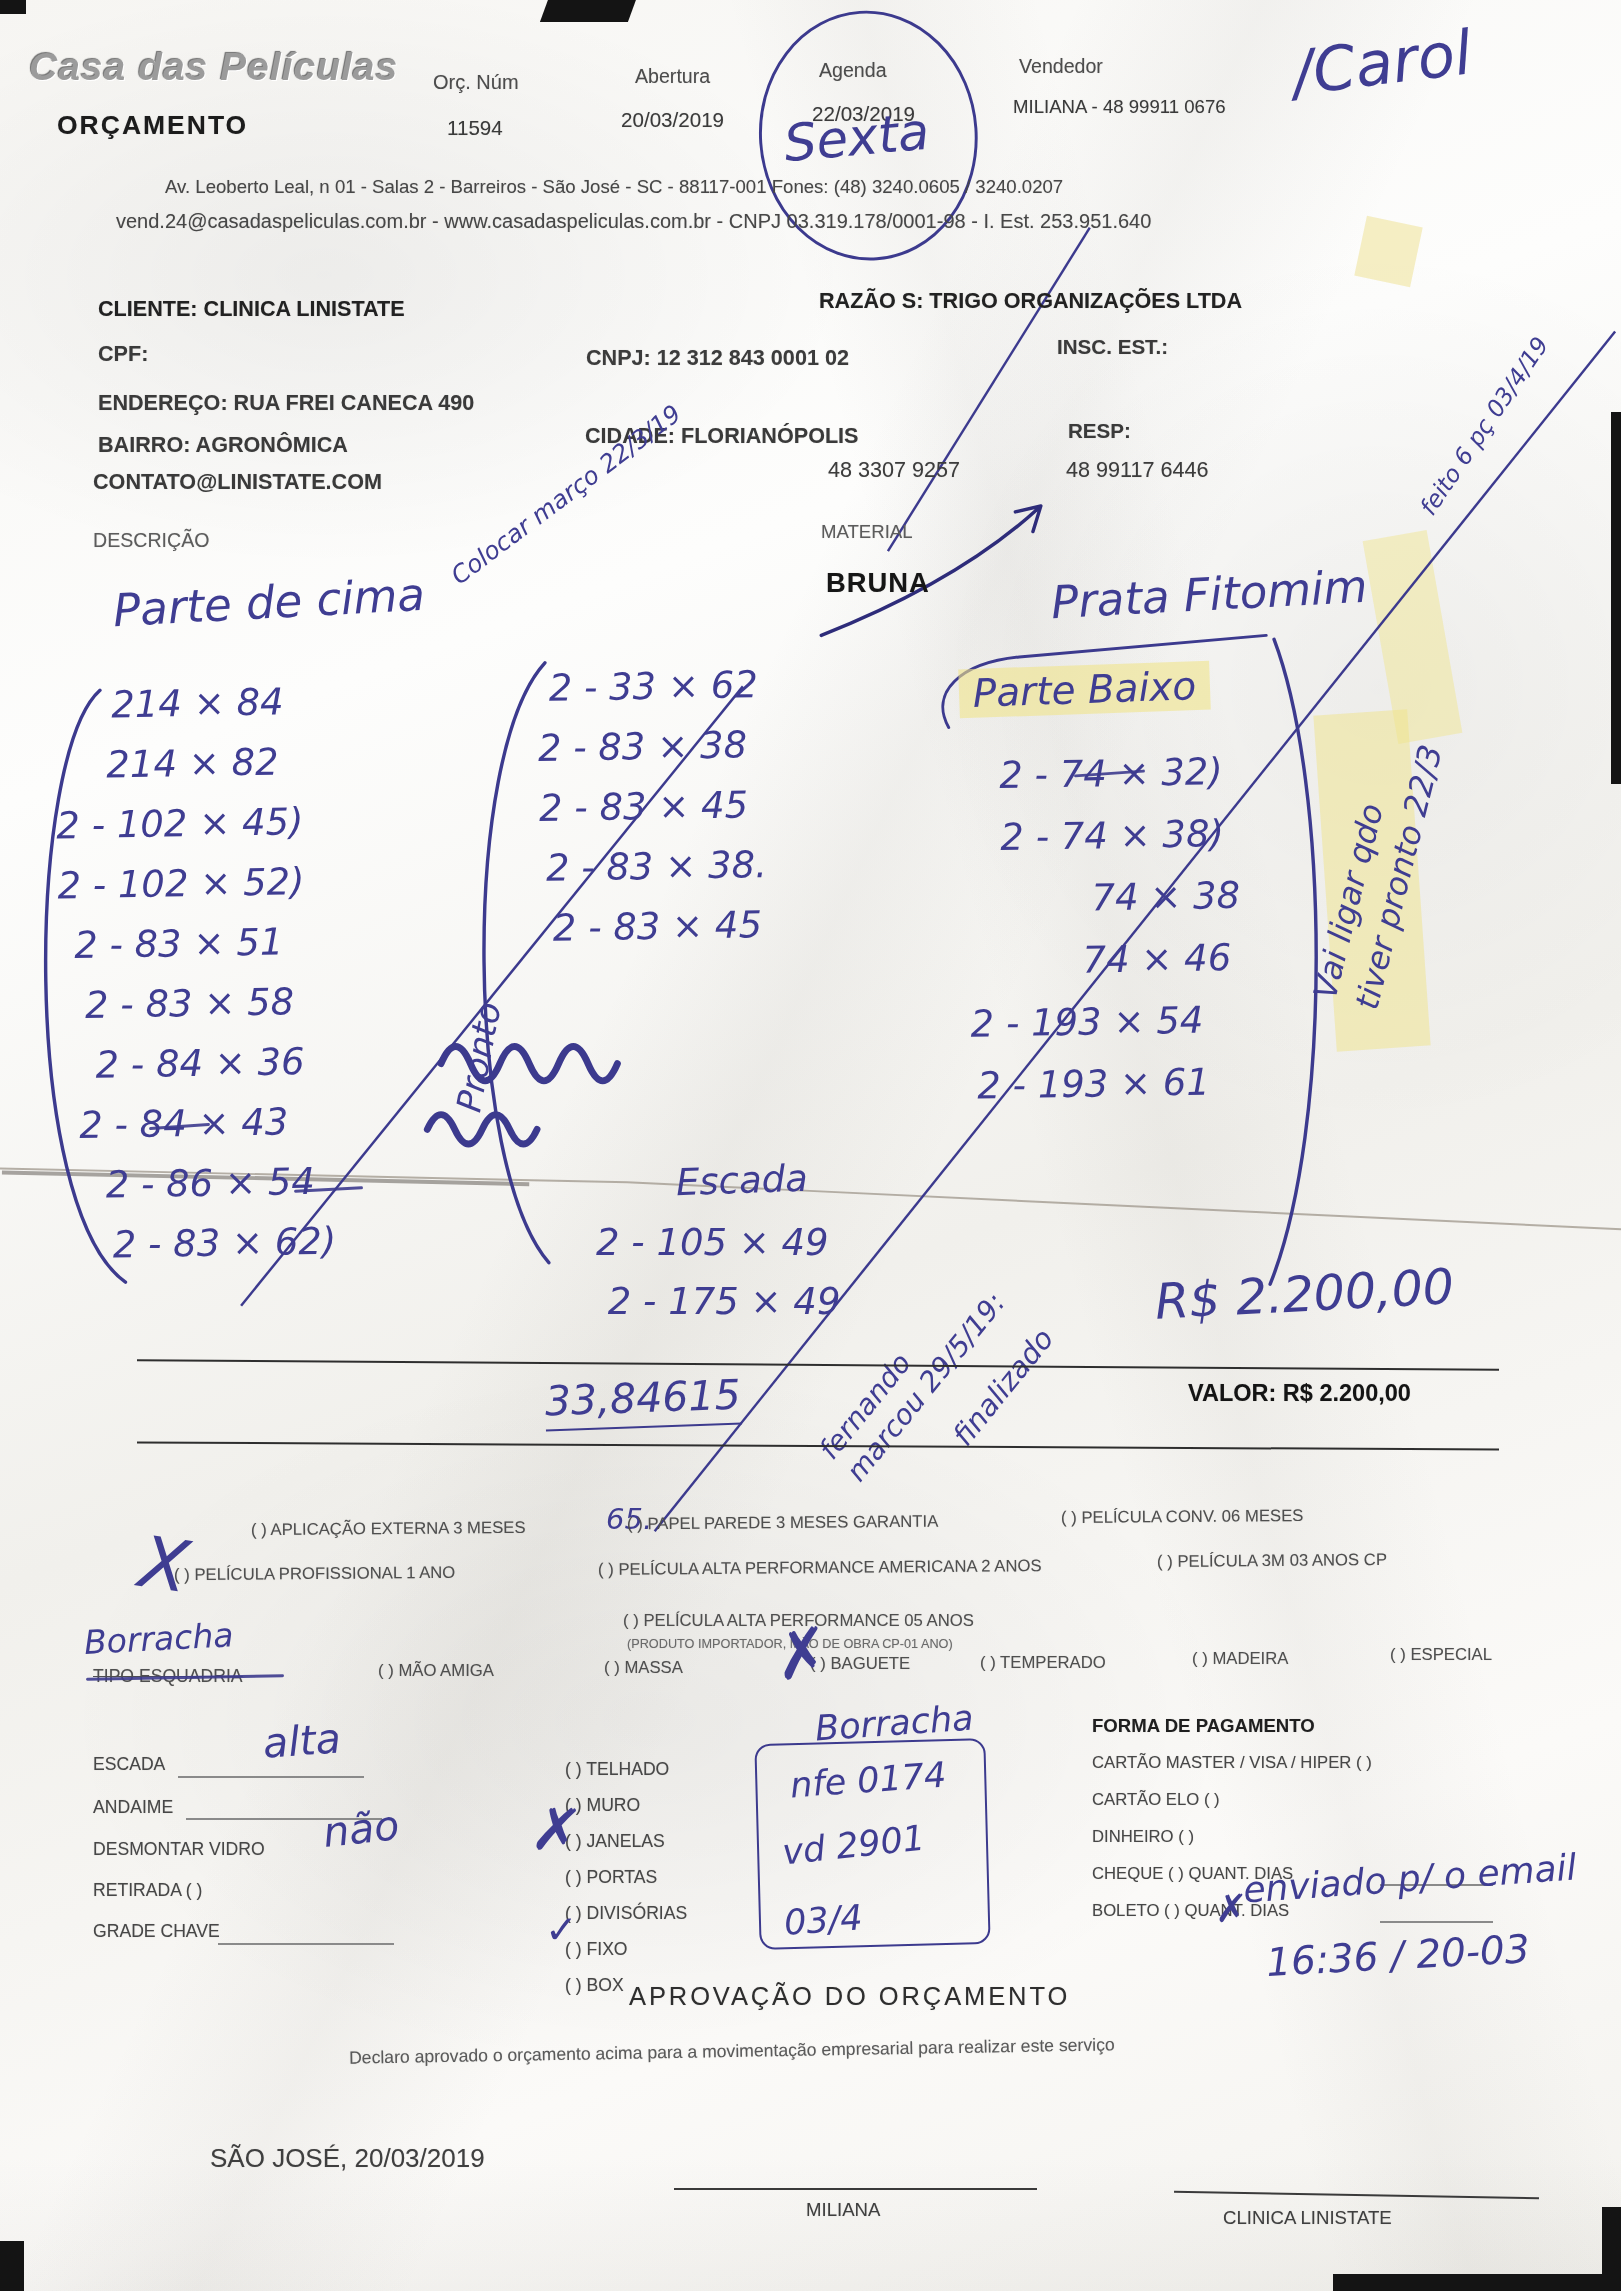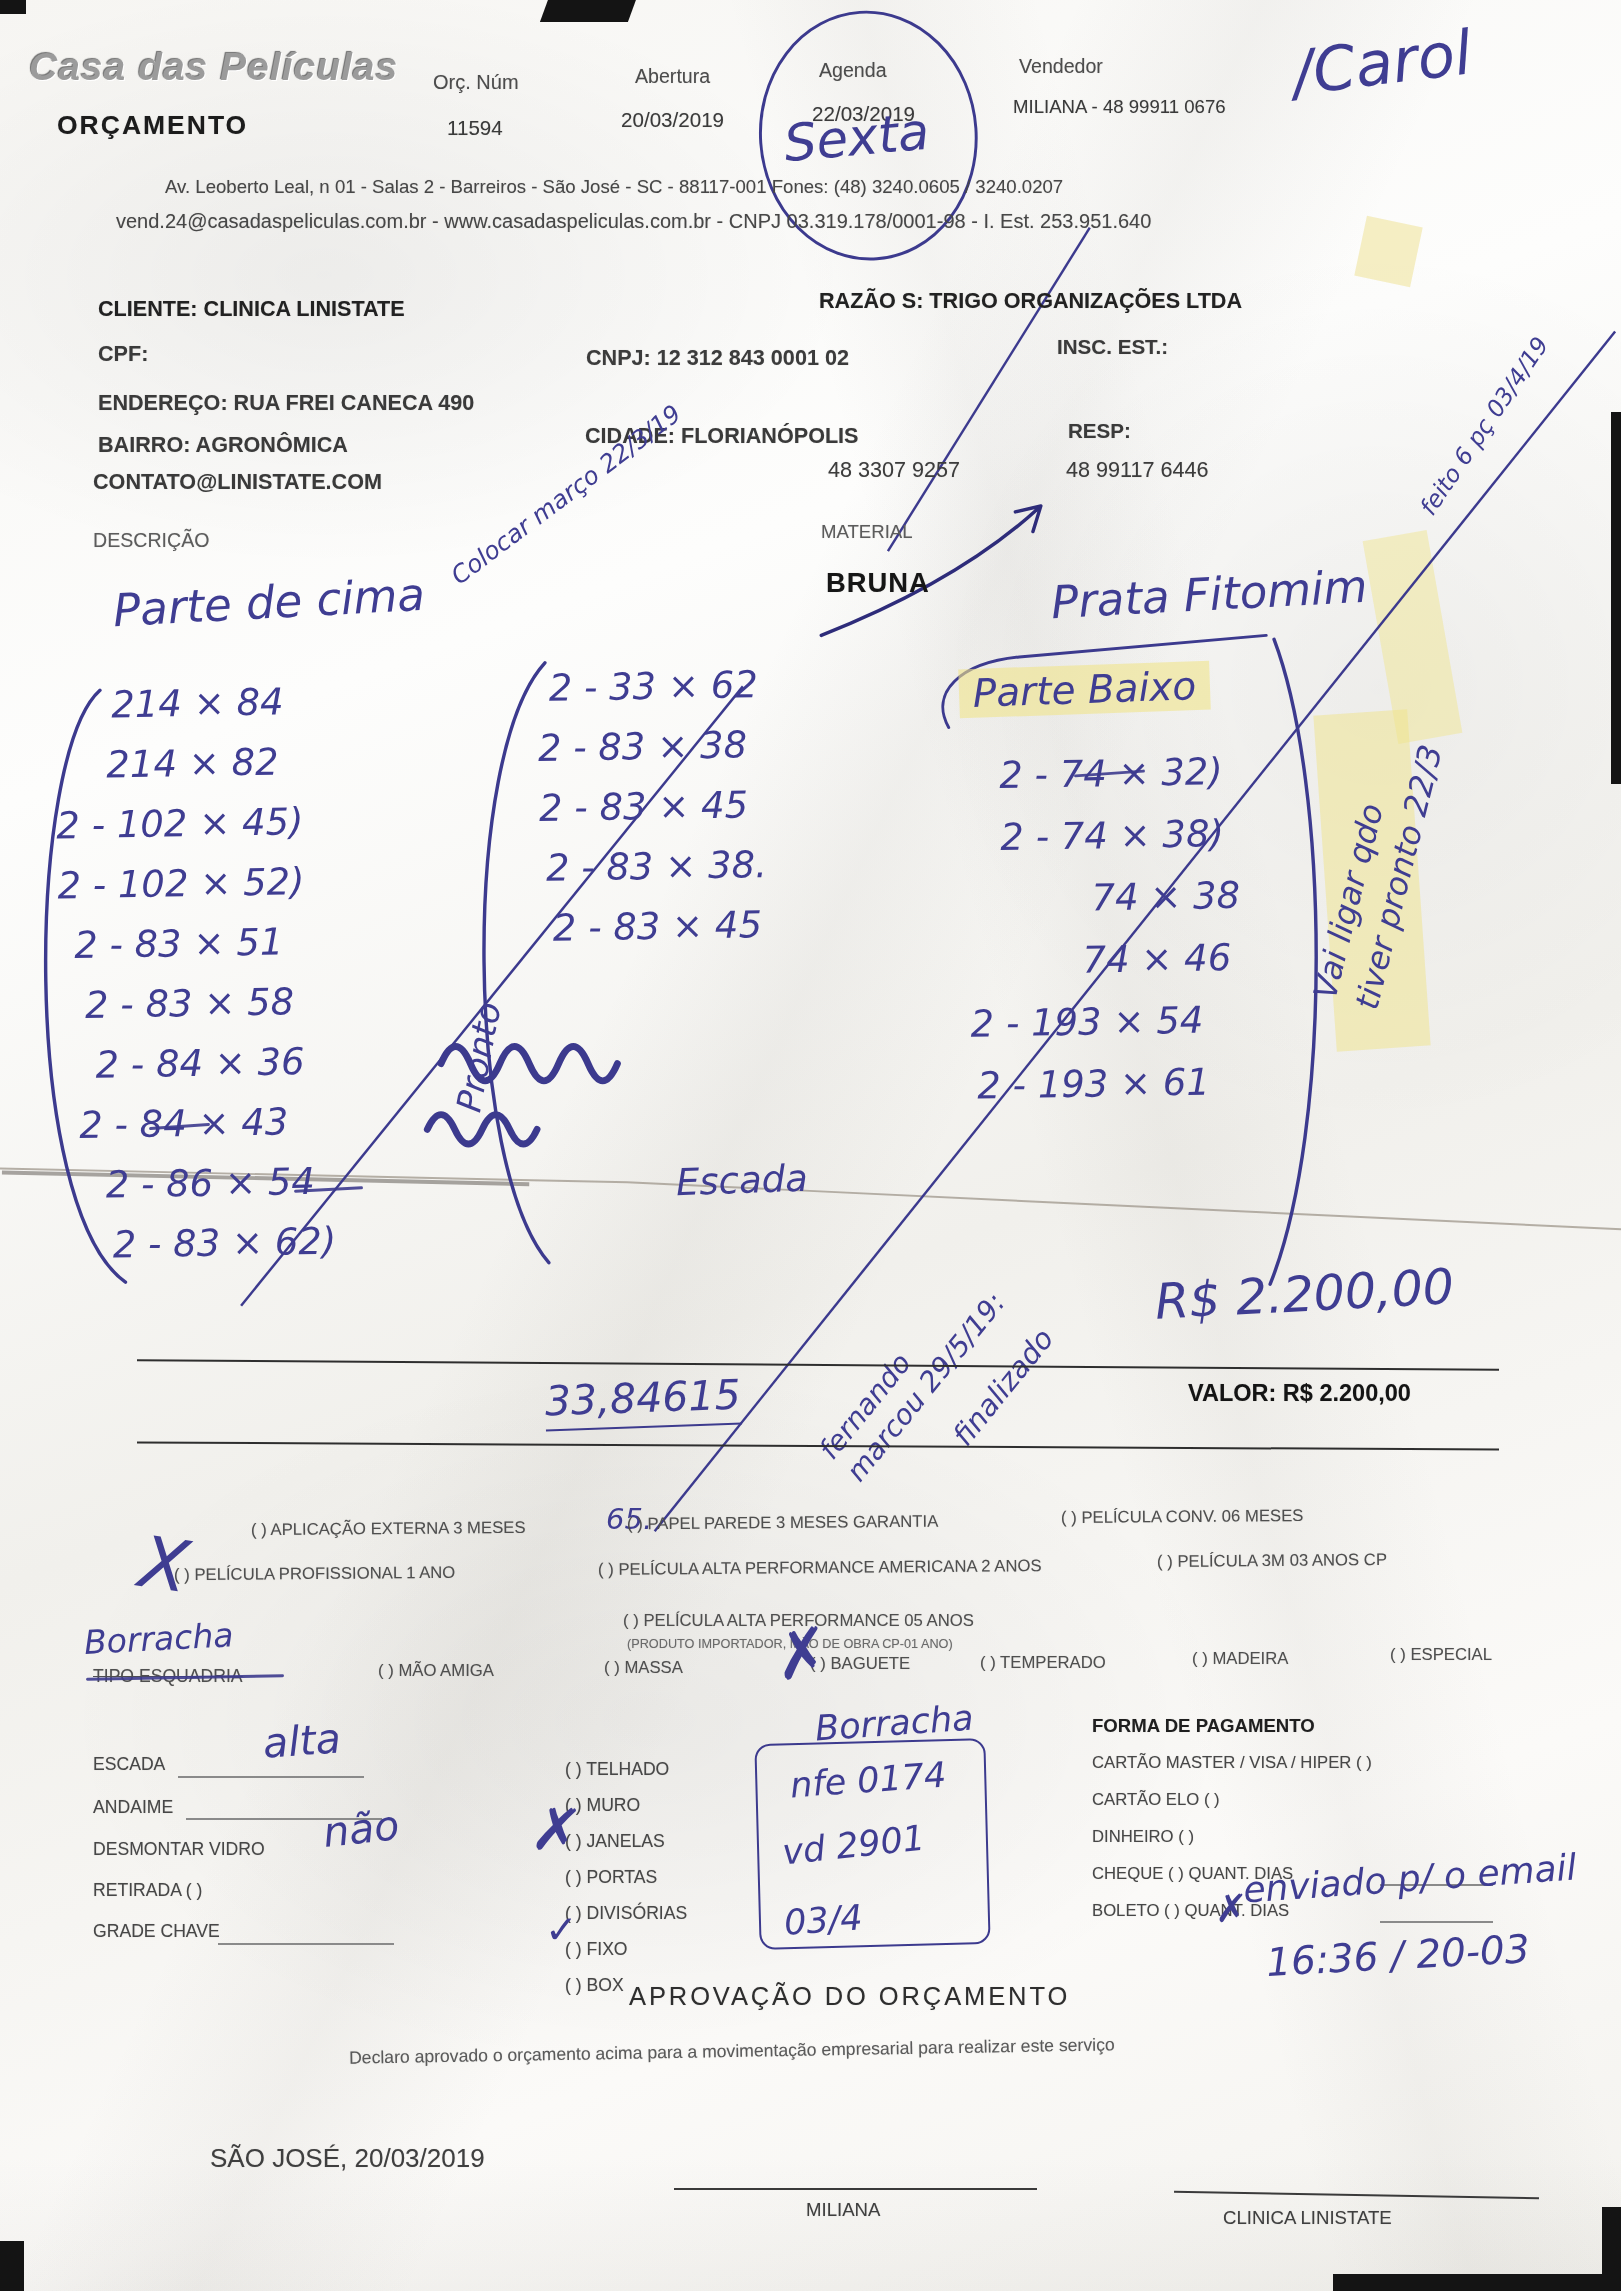"2 - 105 × 49" div.abs { html: none -> <div> <div>2 - 105 × 49</div> <div>2 - 175 × 49</div> </div> }
